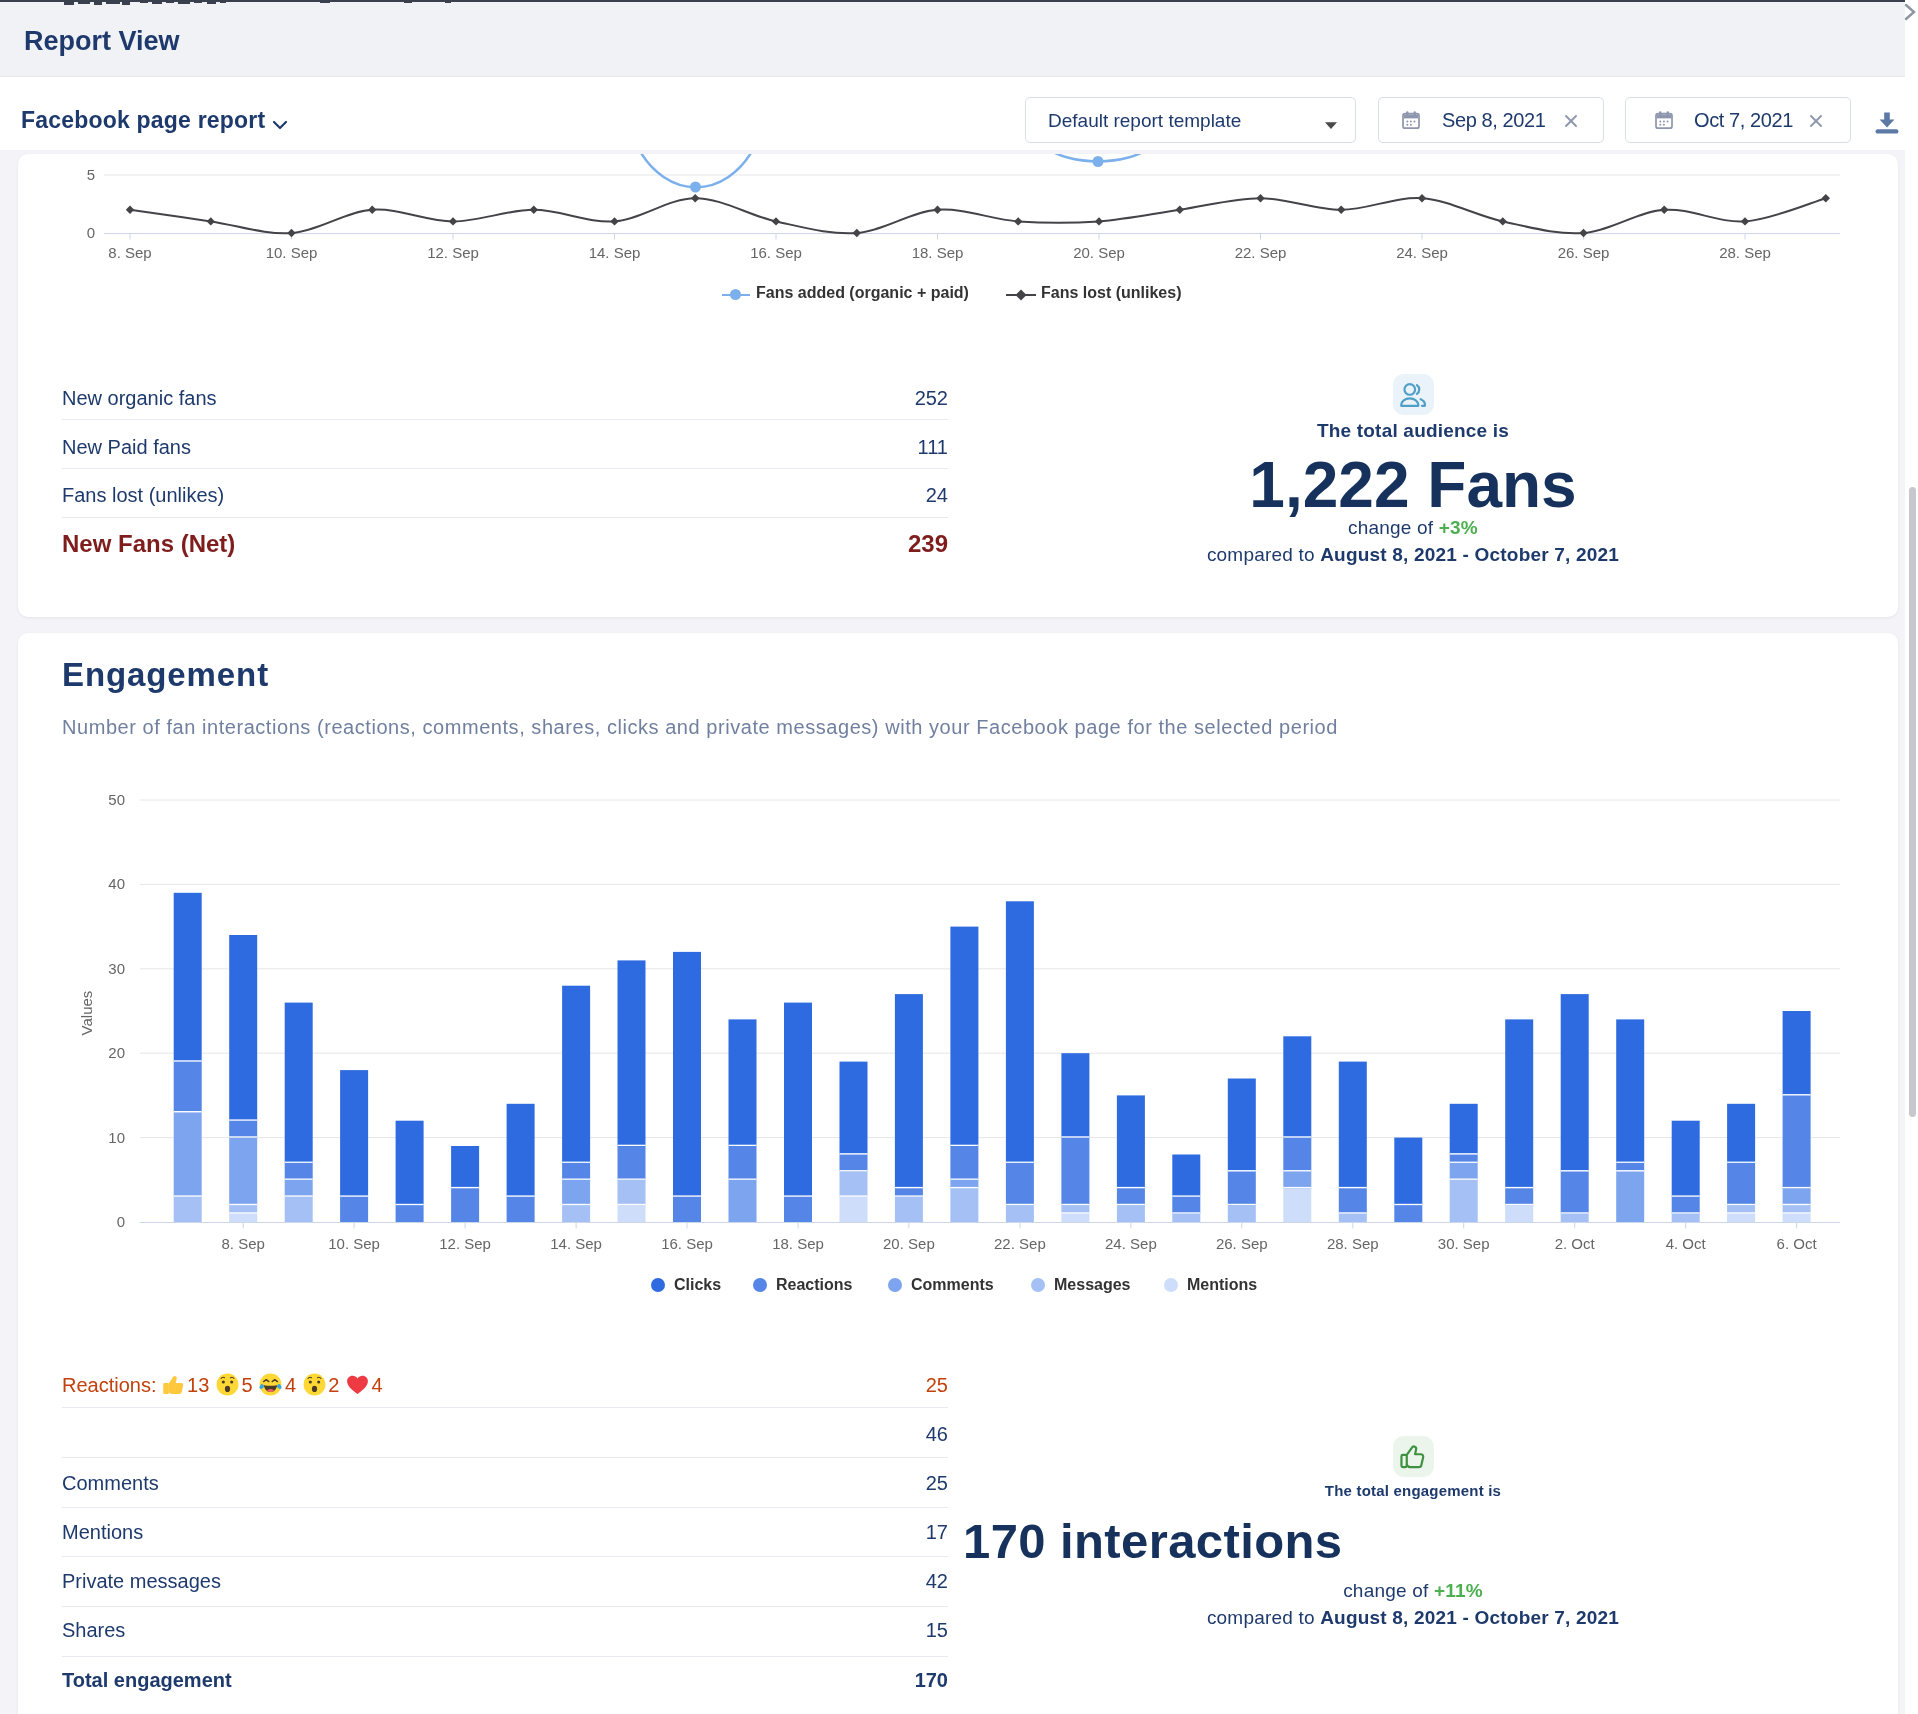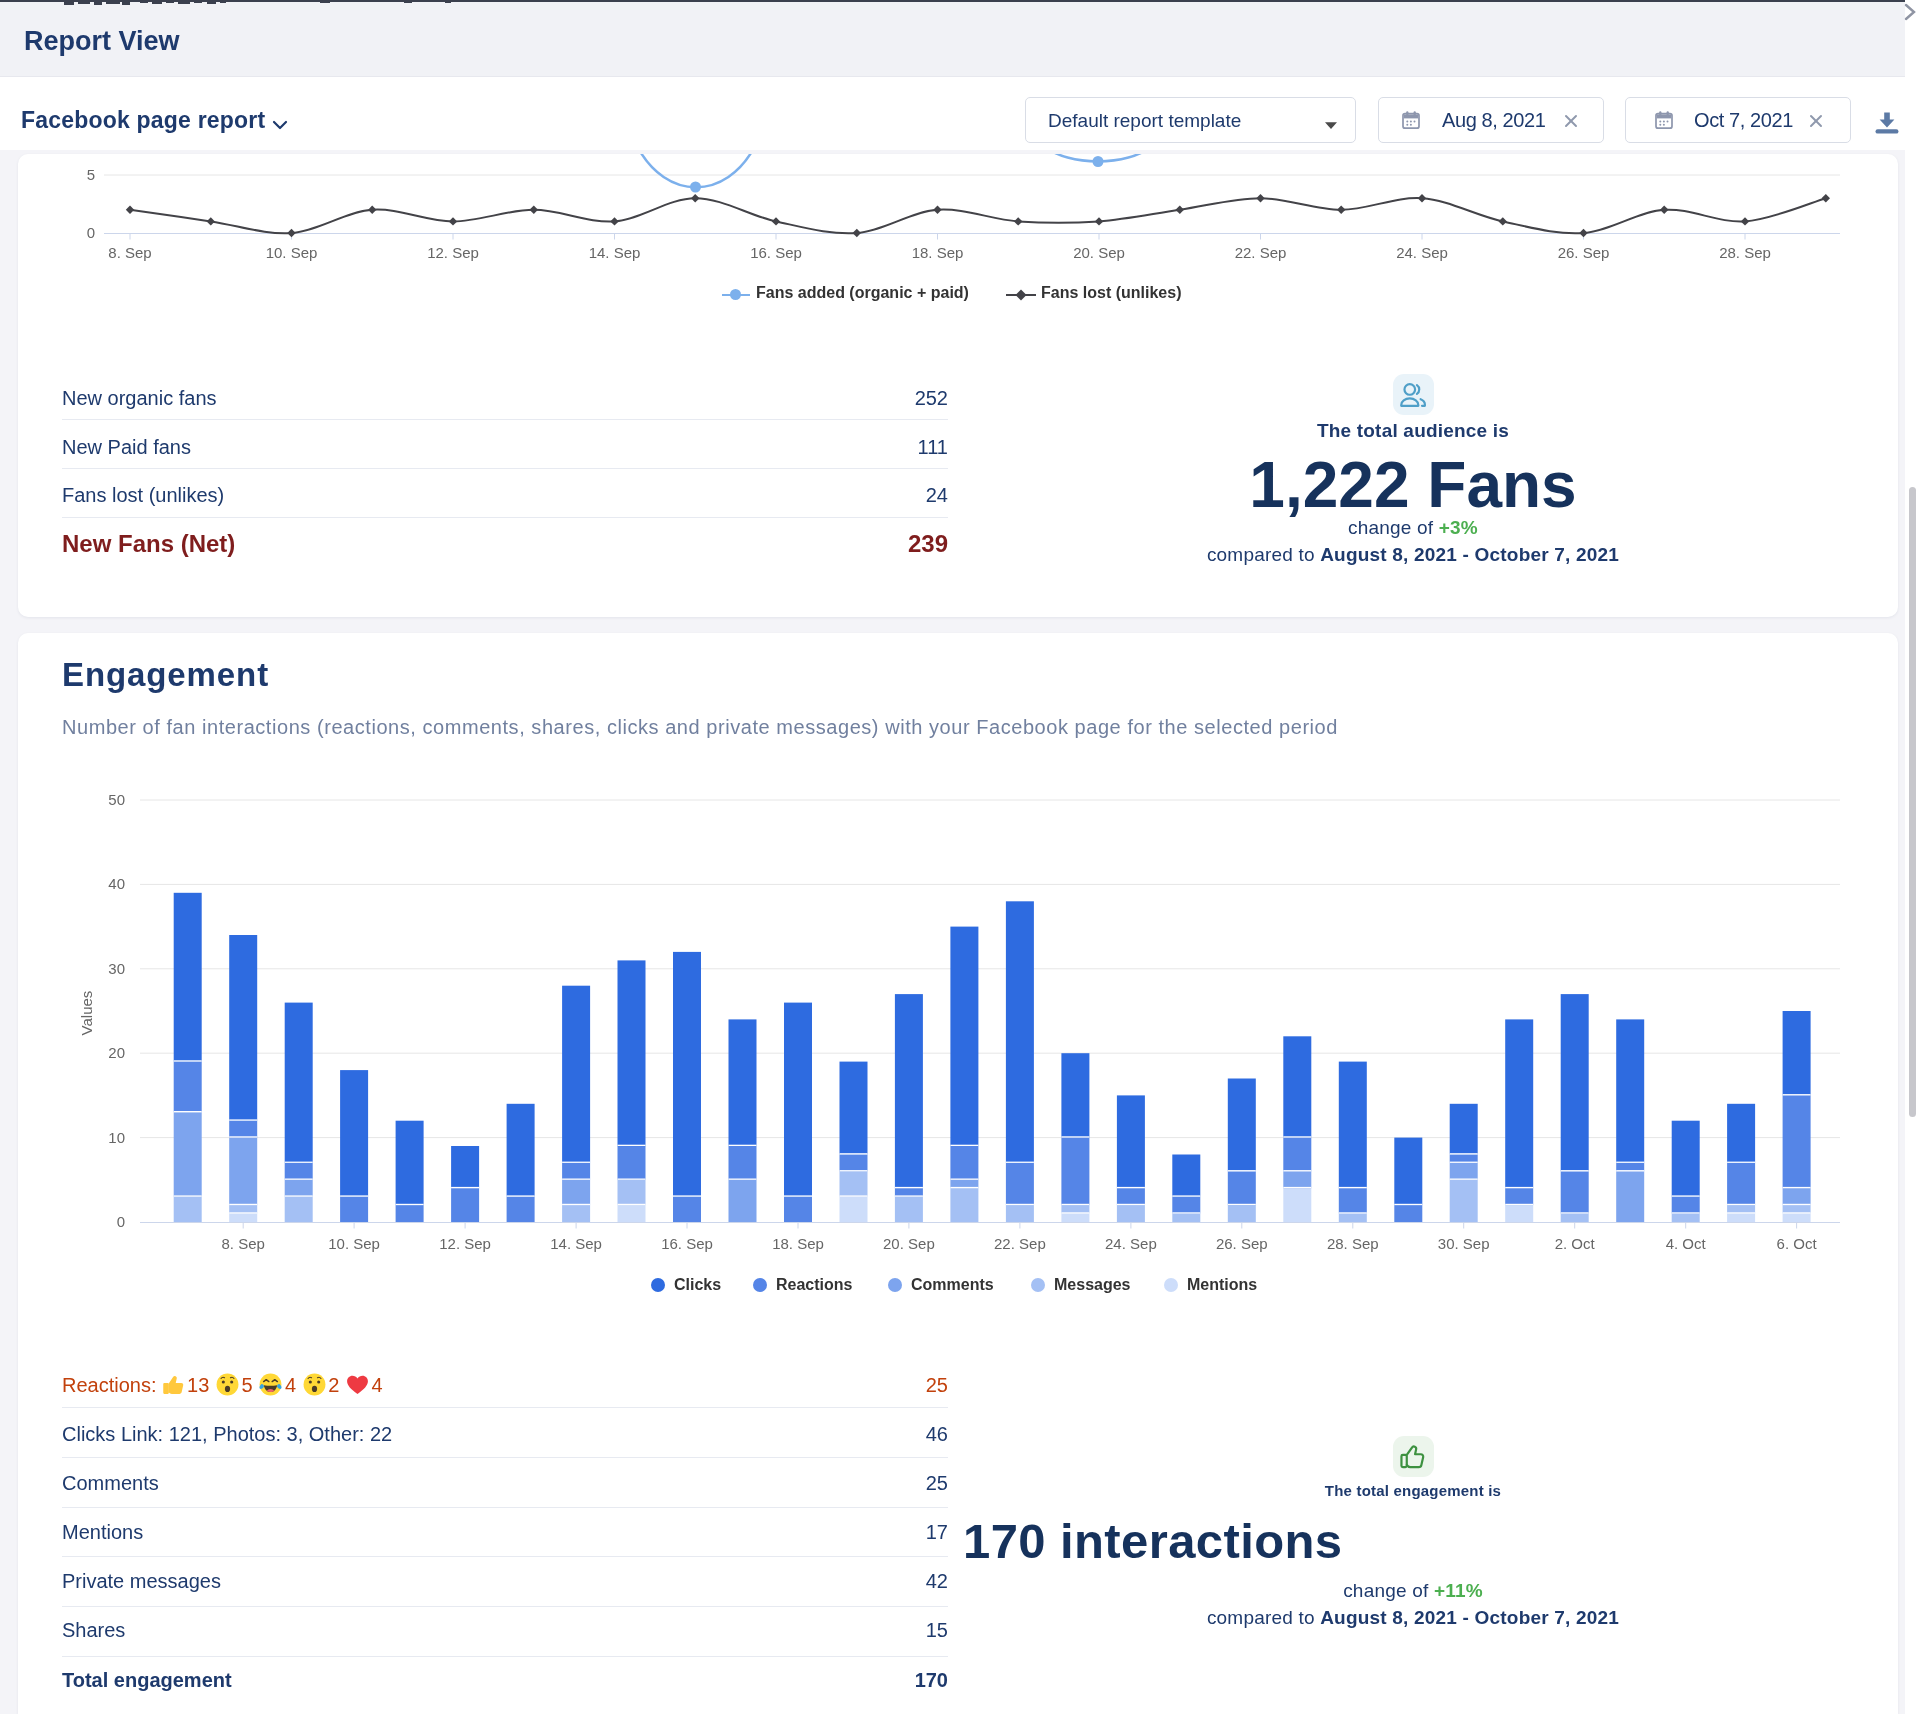"Aug 8, 2021" div { text: Aug -> Sep }
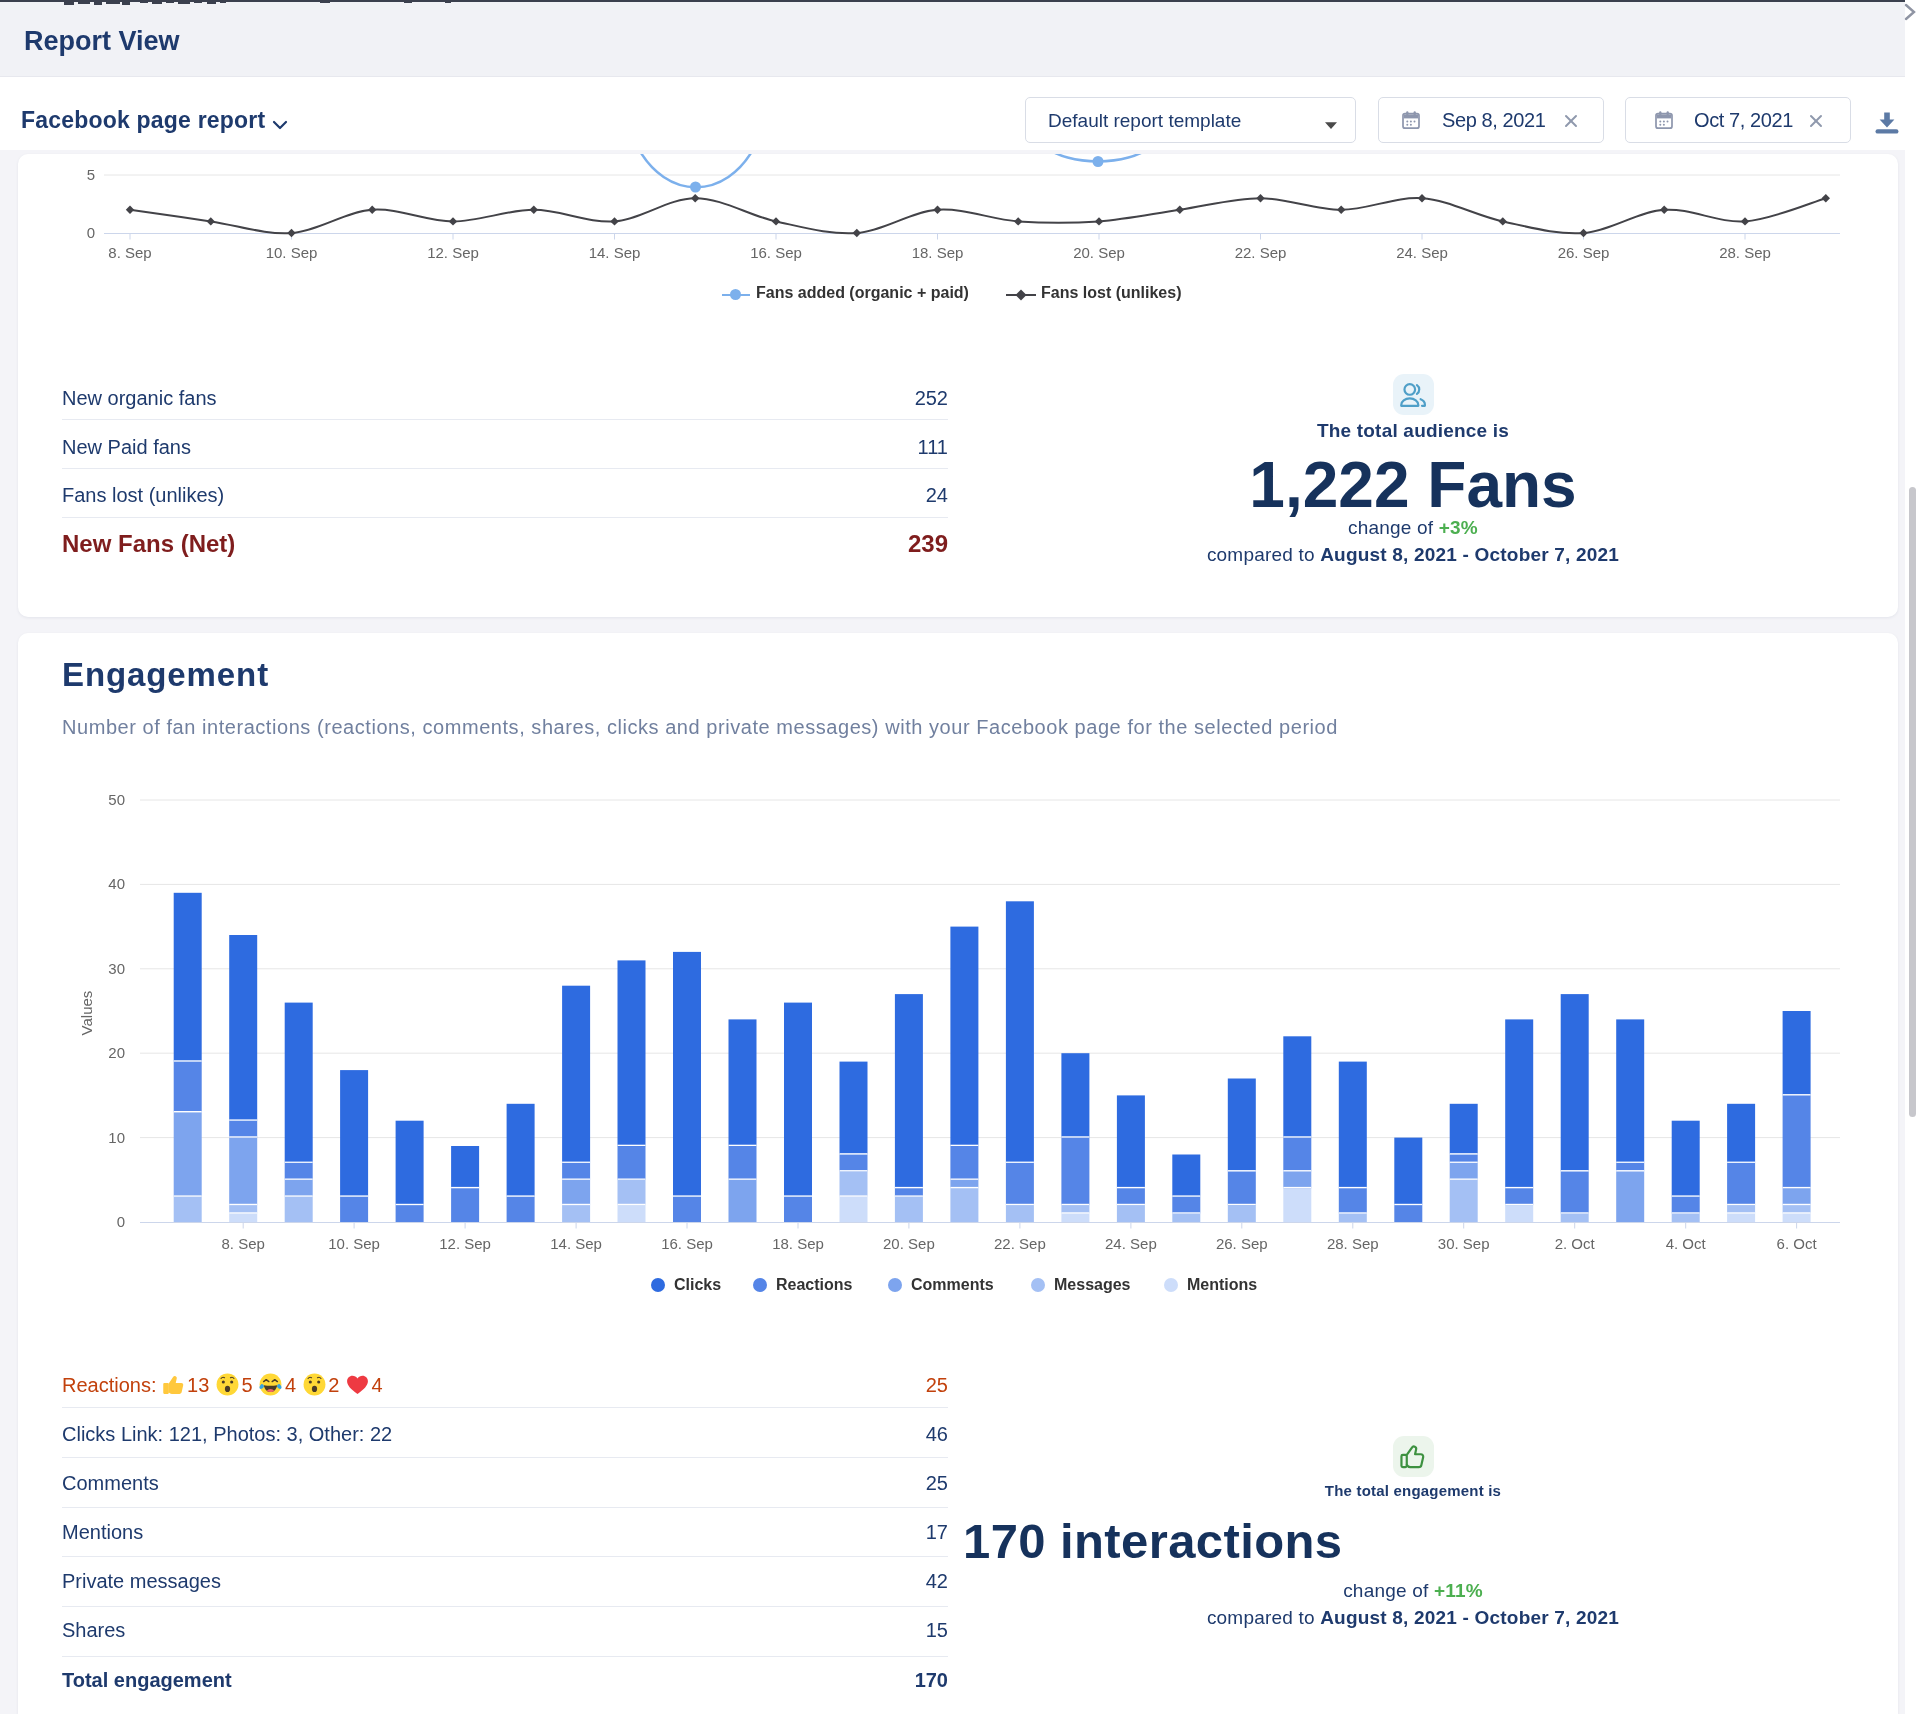"Clicks Link: 121, Photos: 3," span { html: <span>Clicks Link: 121, Photos: 3, Other: 22</span> -> none }
